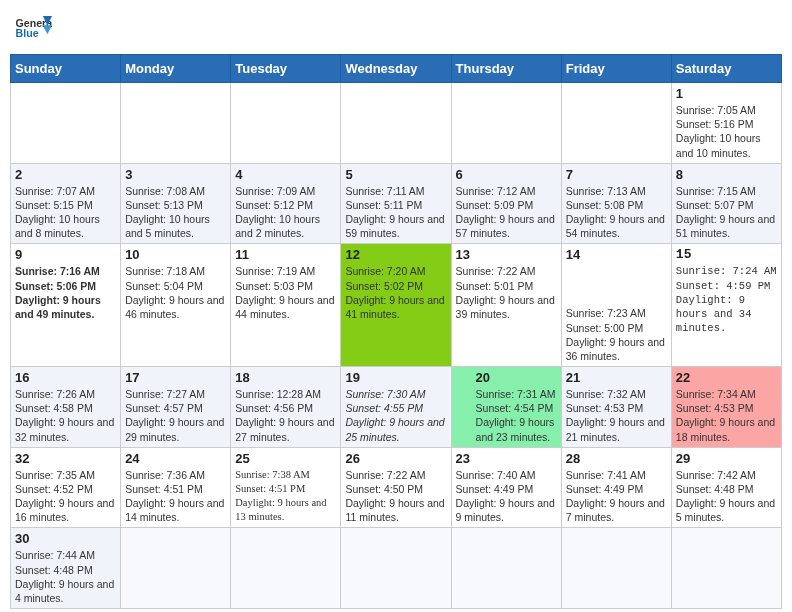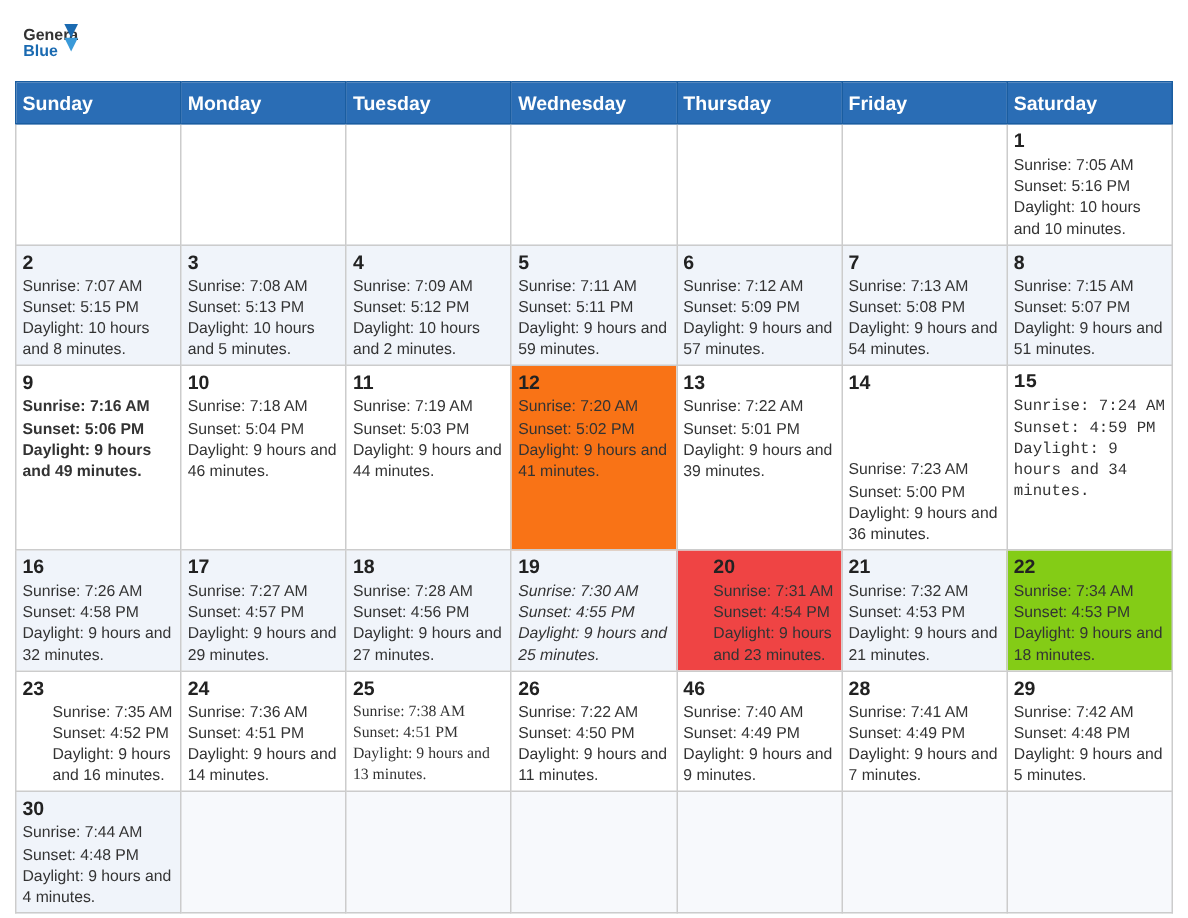"12" td { background-color: #f97316 -> #84cc16 }
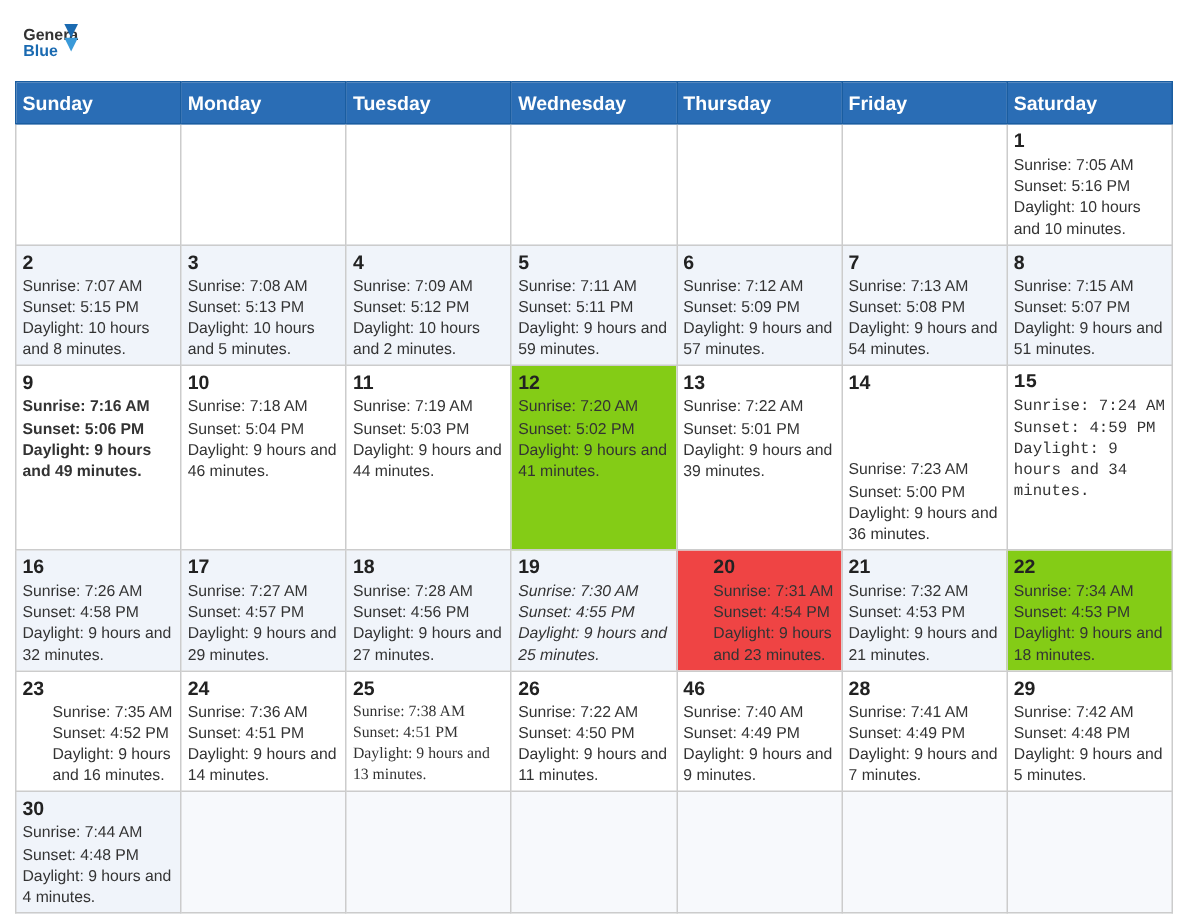"20" td { background-color: #ef4444 -> #86efac }
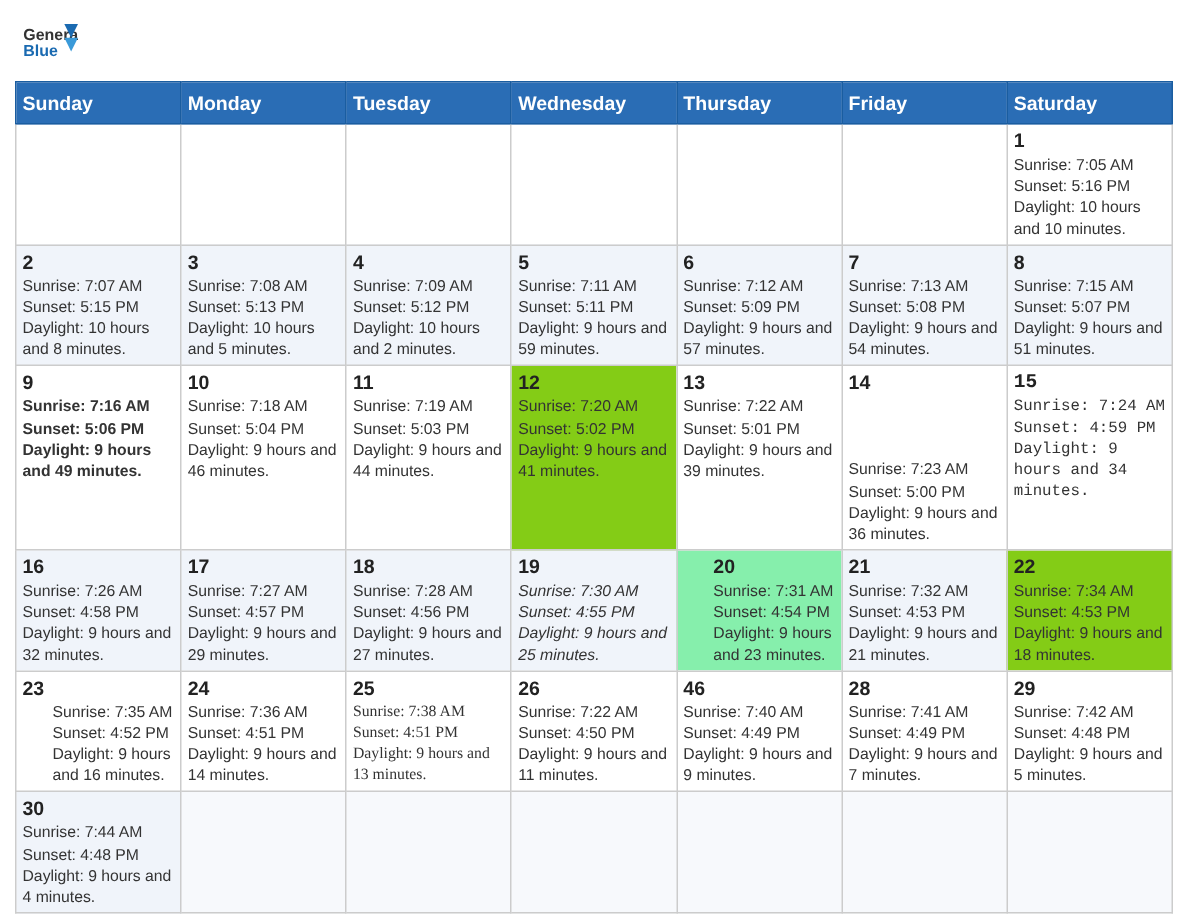"22" td { background-color: #84cc16 -> #fca5a5 }
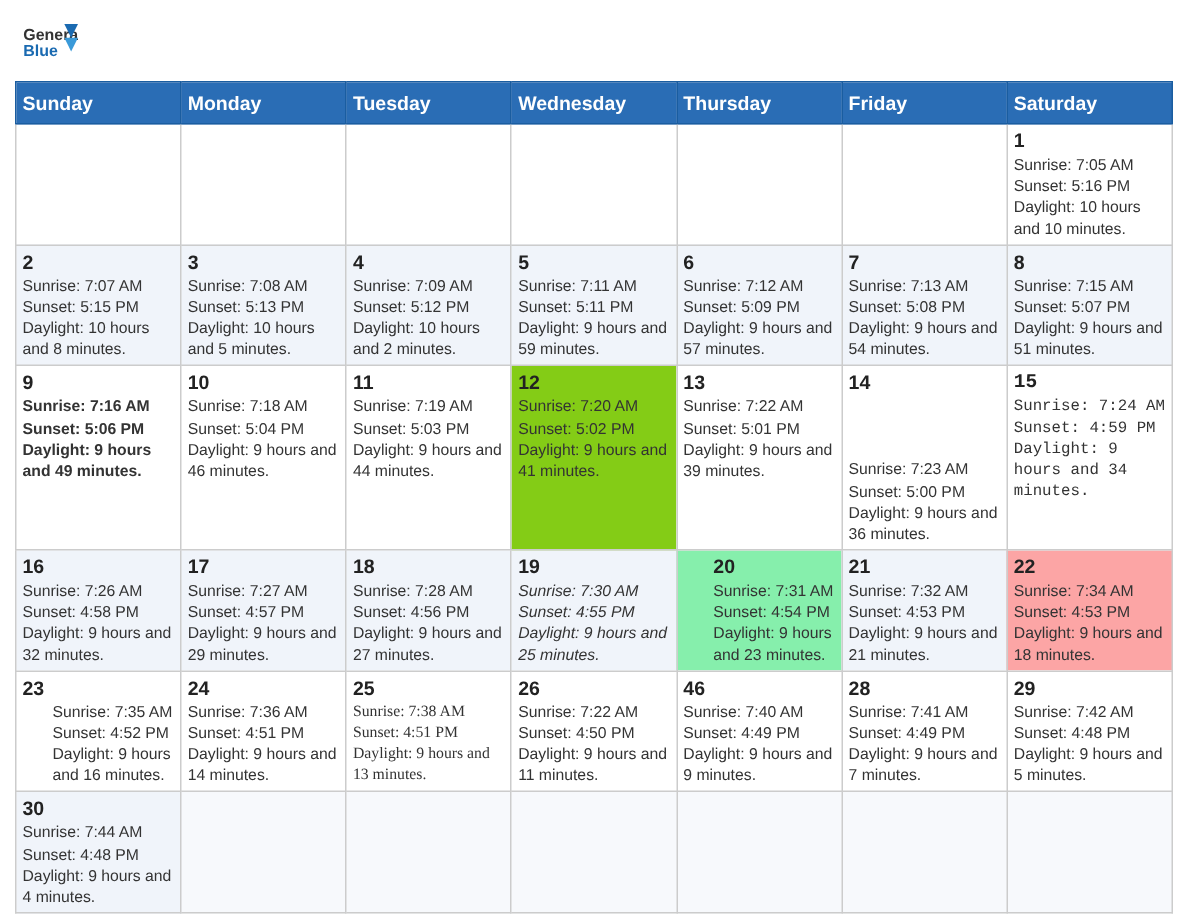"Sunrise: 7:28 AM" div.day-info { text: 7:28 -> 12:28 }
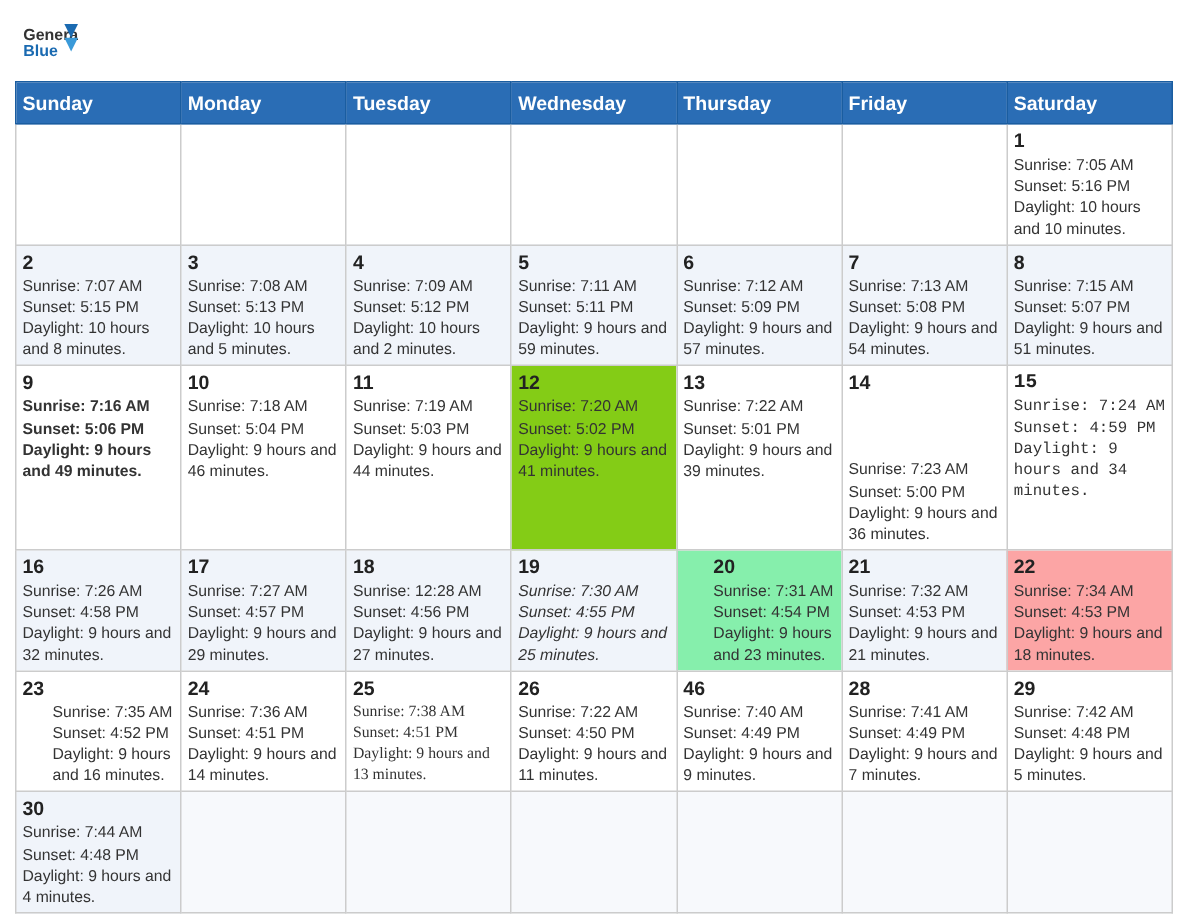"23" span.day-number { text: 23 -> 32 }
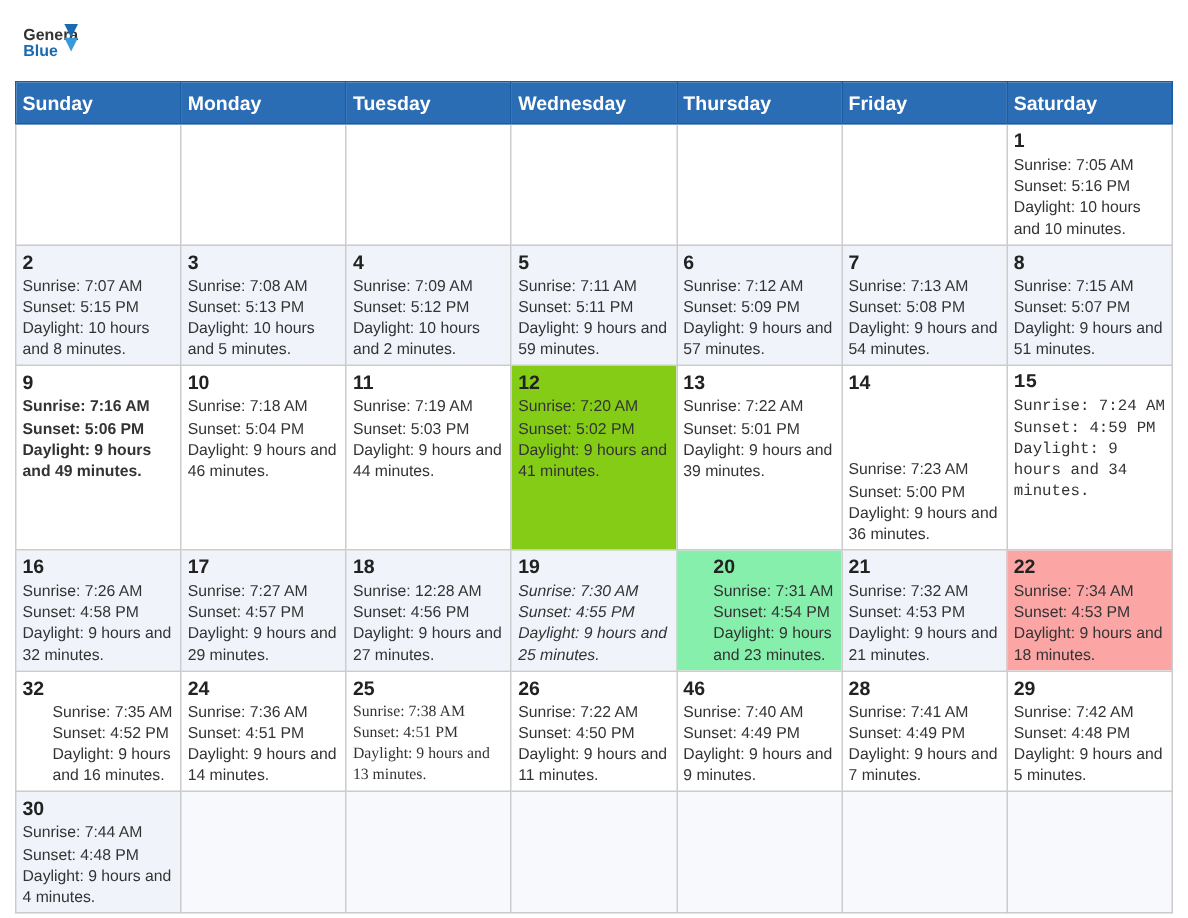"46" span.day-number { text: 46 -> 23 }
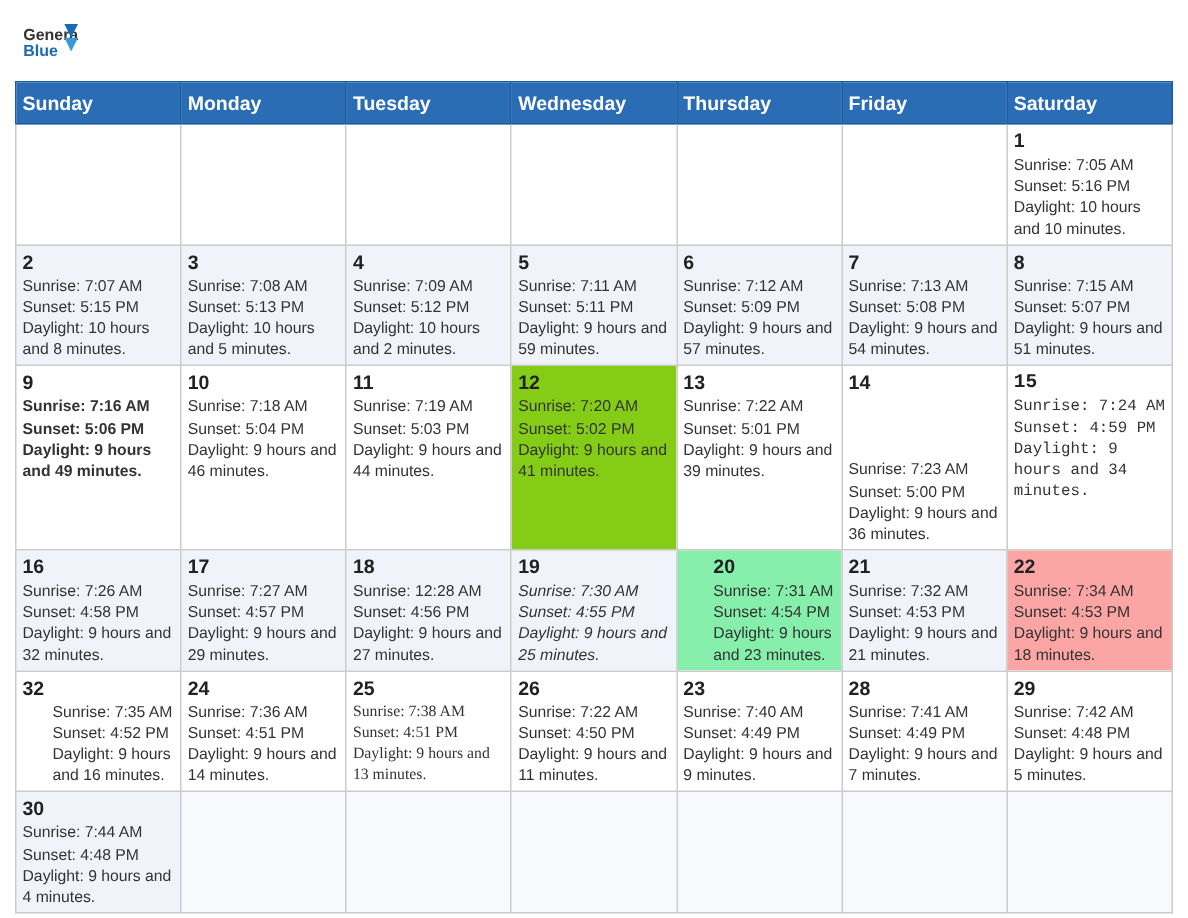"Sunrise: 7:35 AM" div.day-info { margin-left: 20px -> none }
